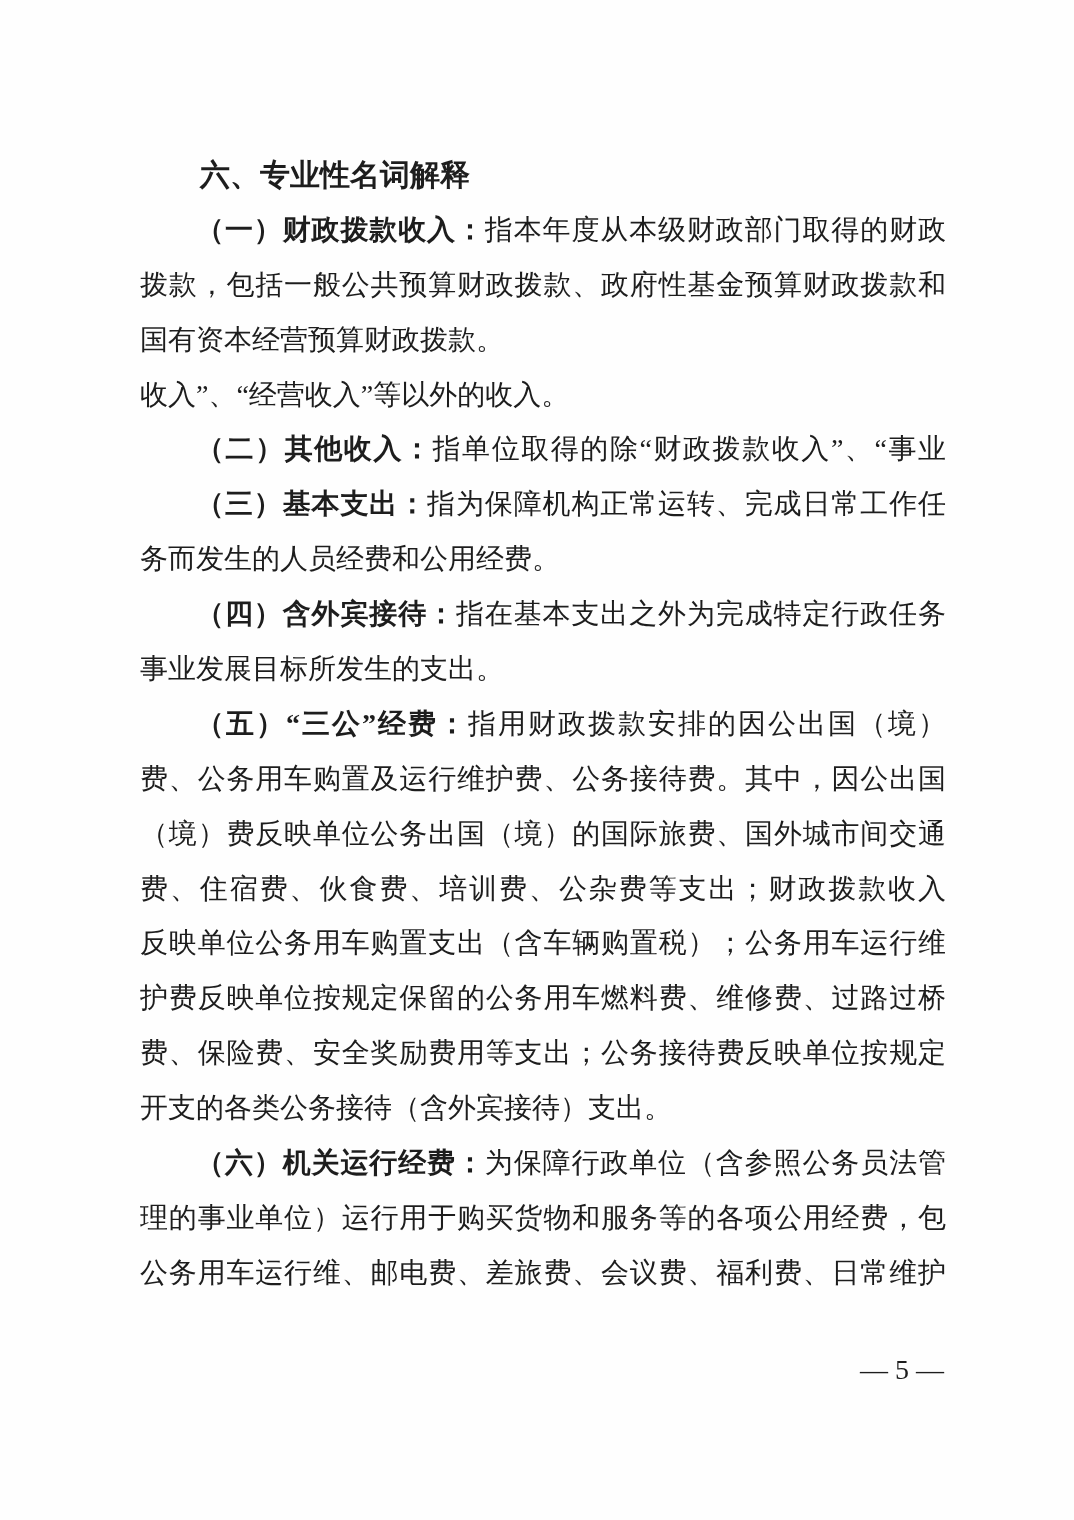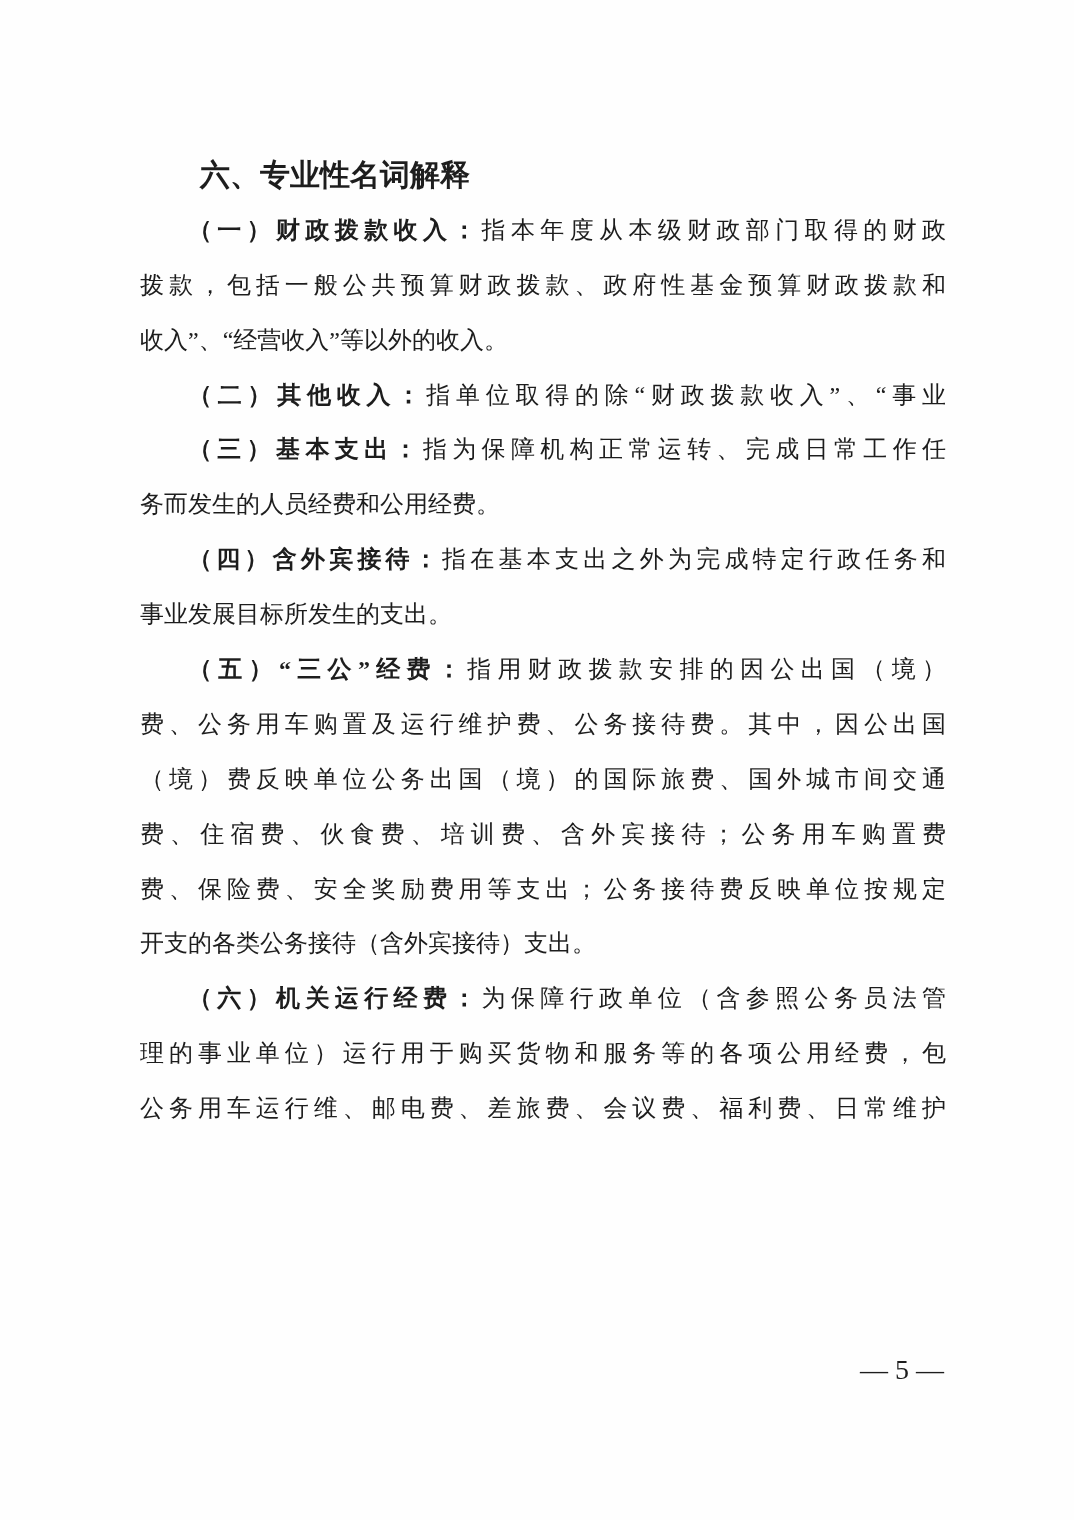"（一）财政拨款收入：指本年度从本级财政部门取得的财政" .line { font-size: 24px -> 28px }
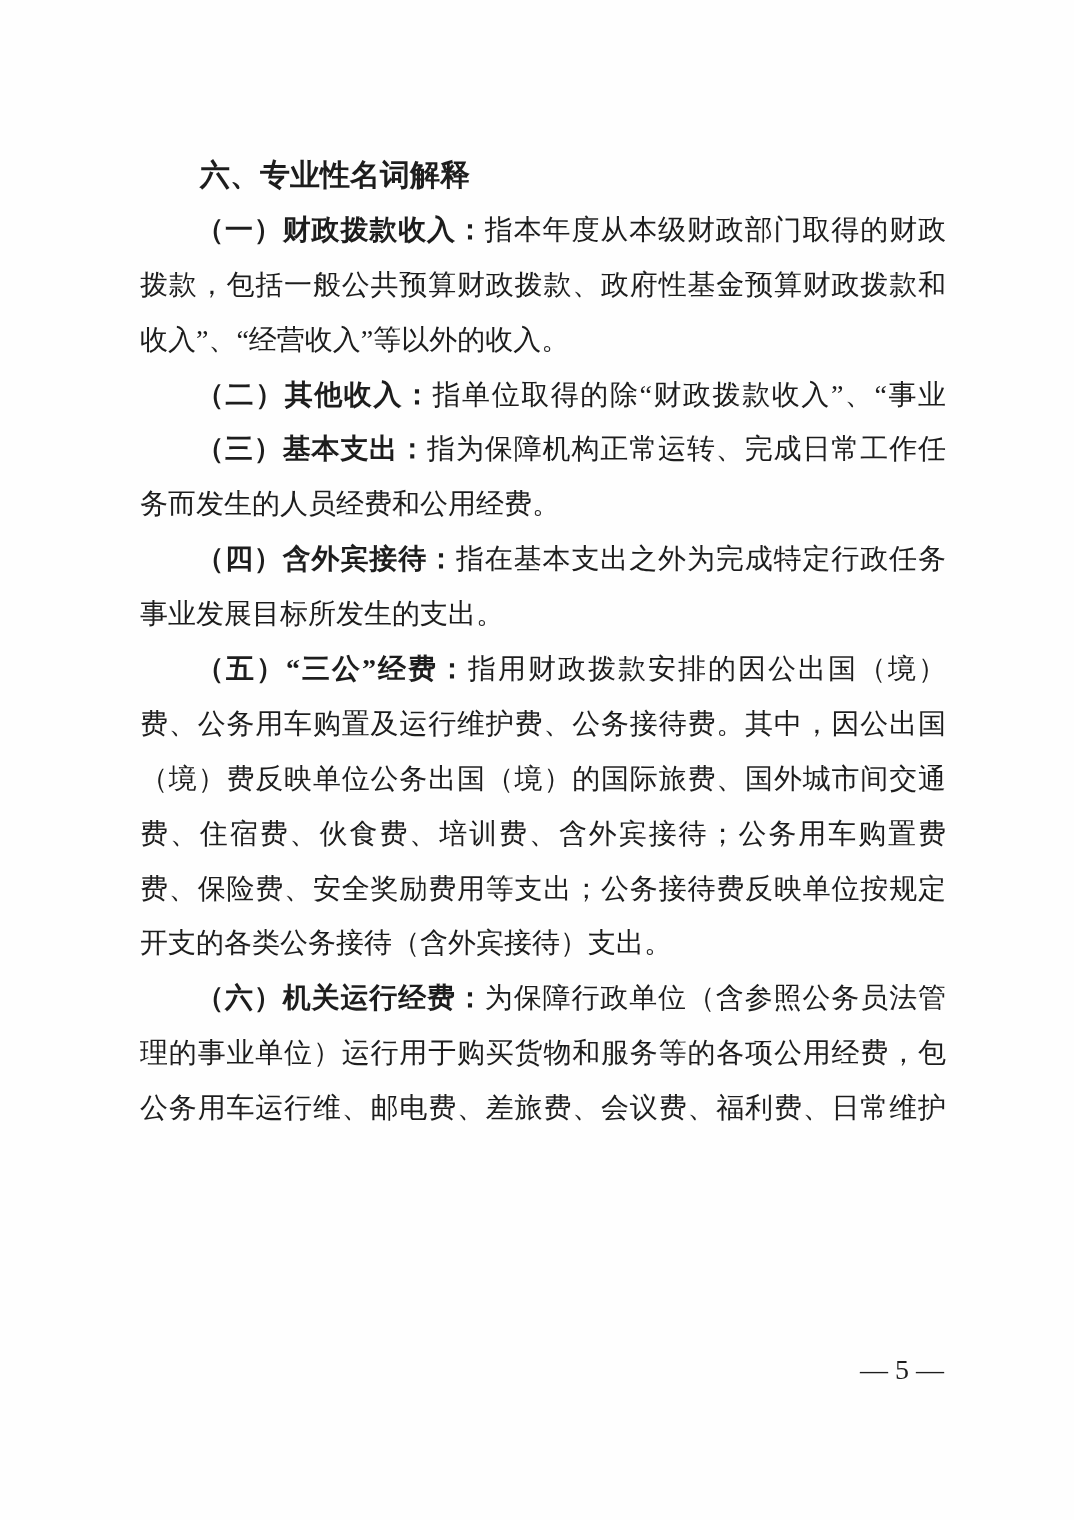"国有资本经营预算财政拨款。" div.line { html: none -> <div>国有资本经营预算财政拨款。</div> }
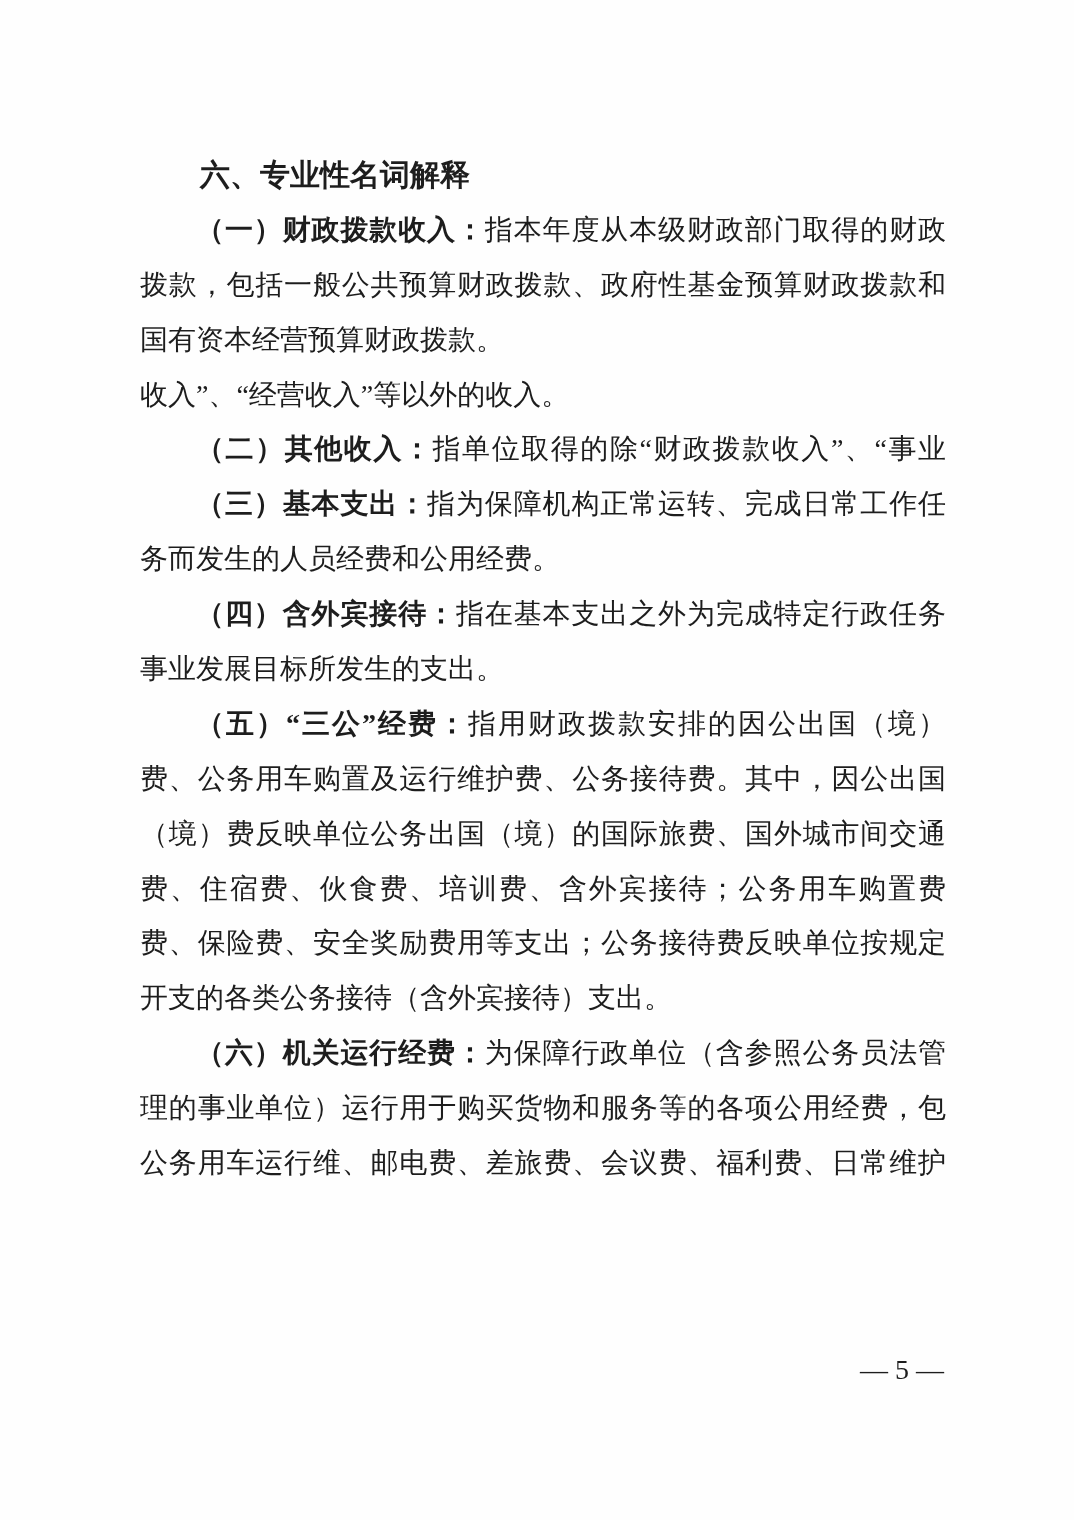"费、住宿费、伙食费、培训费、含外宾接待；公务用车购置费" div.line { text: 含外宾接待；公务用车购置费 -> 公杂费等支出；财政拨款收入 }
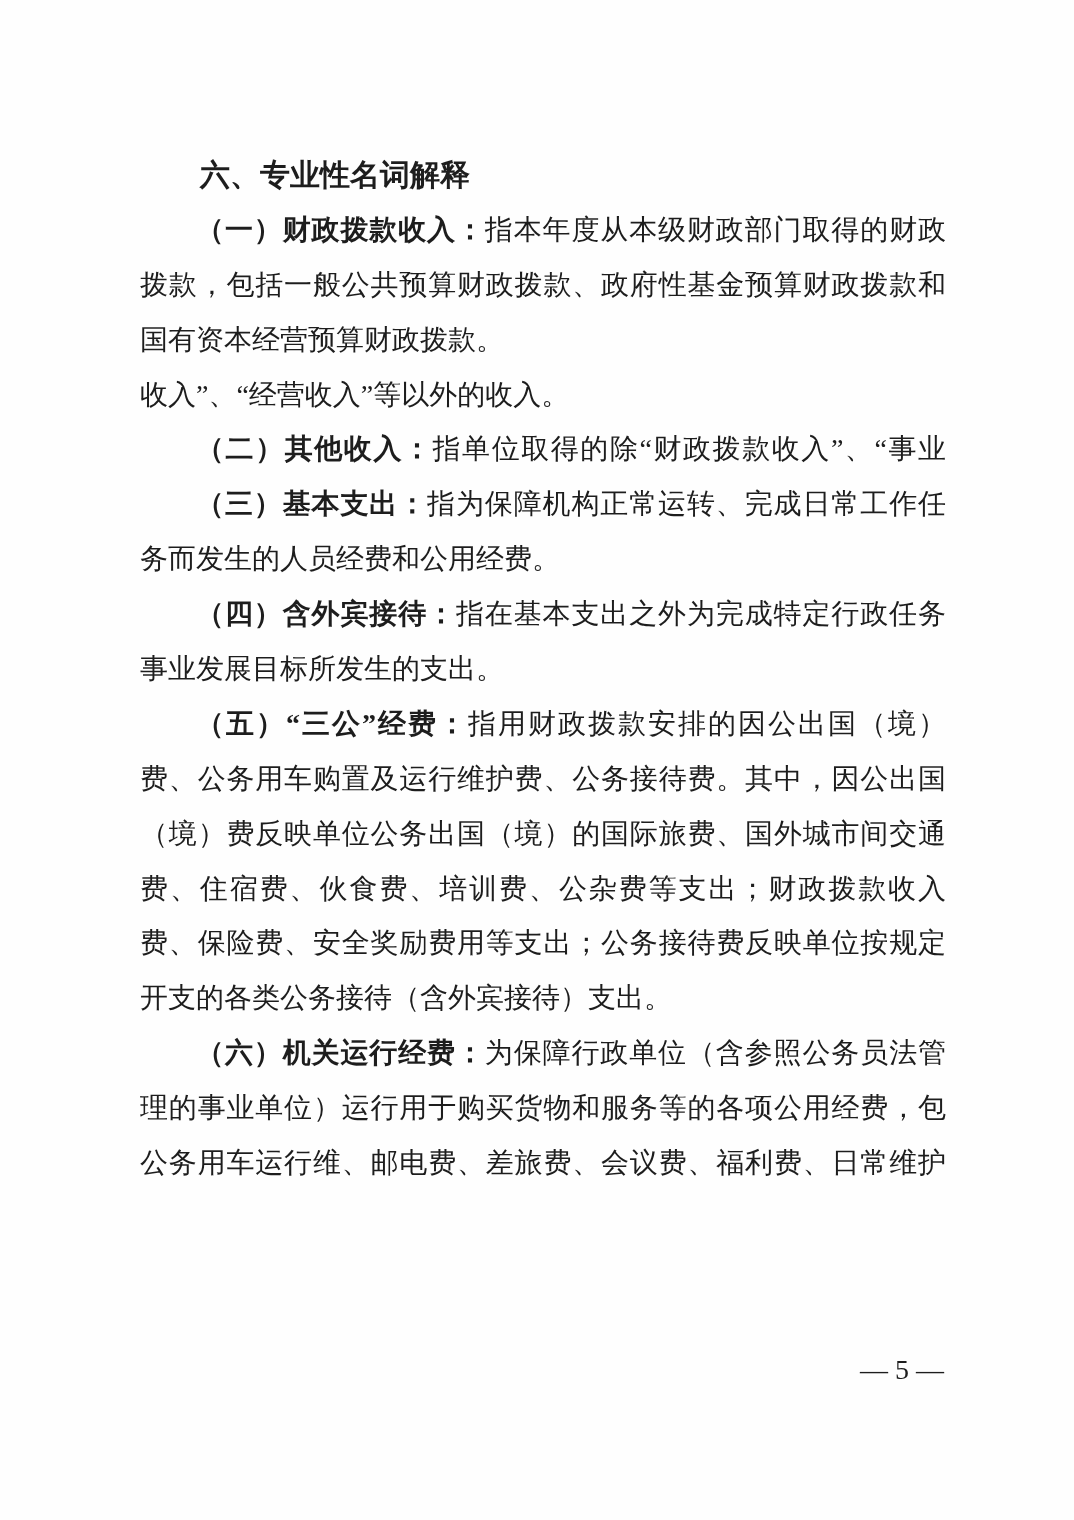"反映单位公务用车购置支出（含车辆购置税）；公务用车运行维" div.line { html: none -> <div>反映单位公务用车购置支出（含车辆购置税）；公务用车运行维</div> }
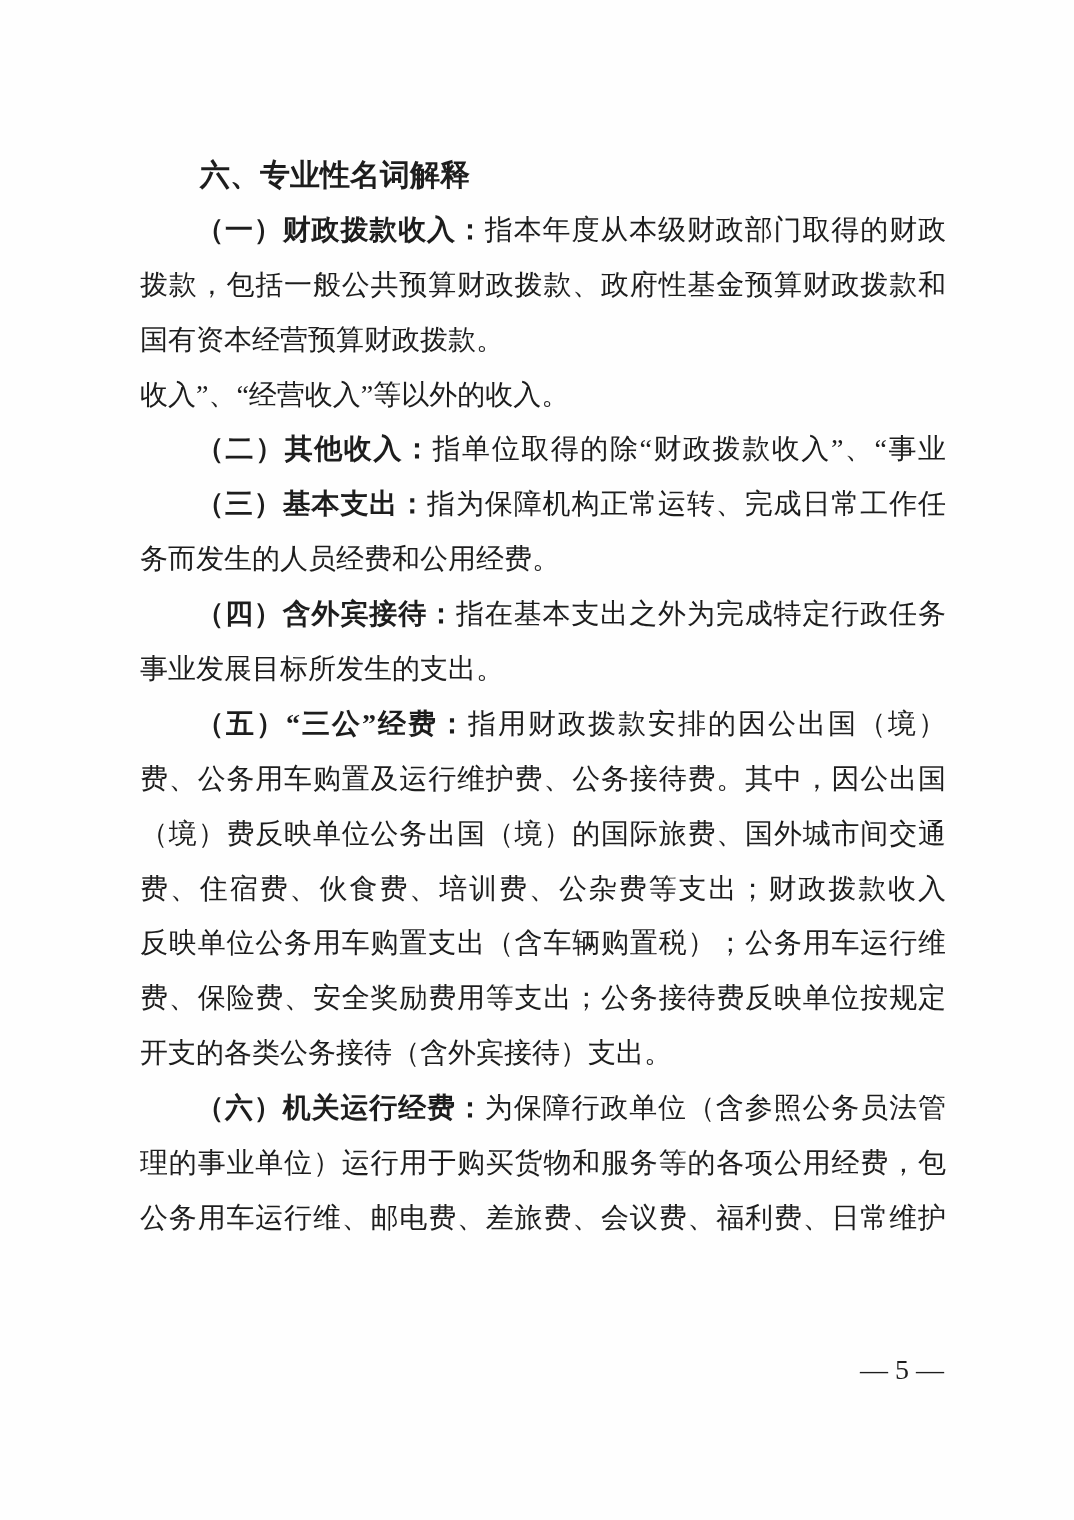"护费反映单位按规定保留的公务用车燃料费、维修费、过路过桥" div.line { html: none -> <div>护费反映单位按规定保留的公务用车燃料费、维修费、过路过桥</div> }
